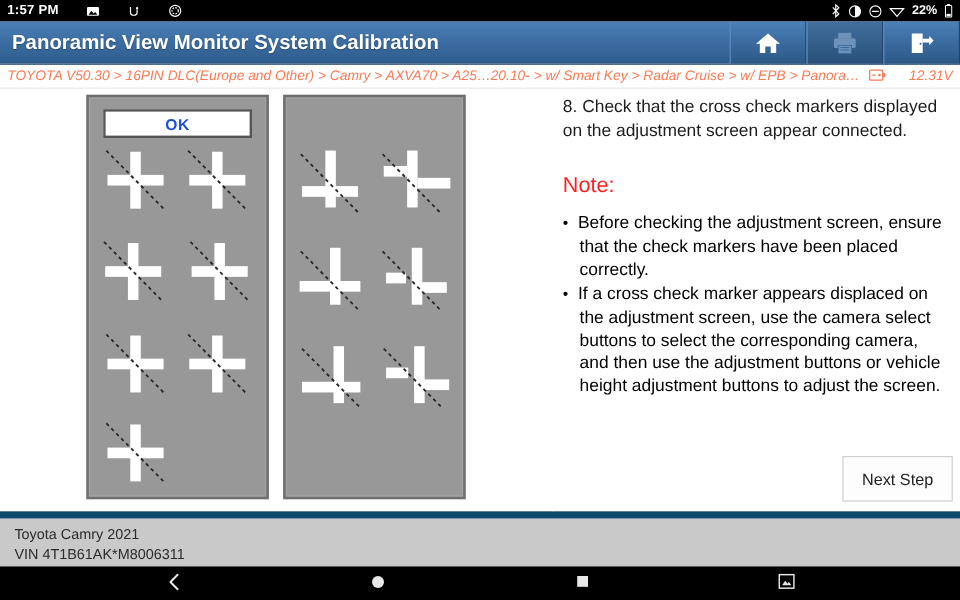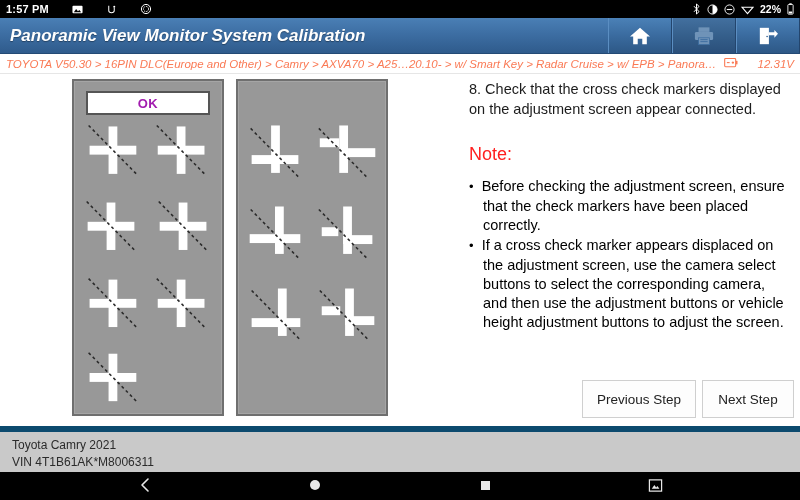"Panoramic View Monitor System" #title-bar { font-style: italic -> none }
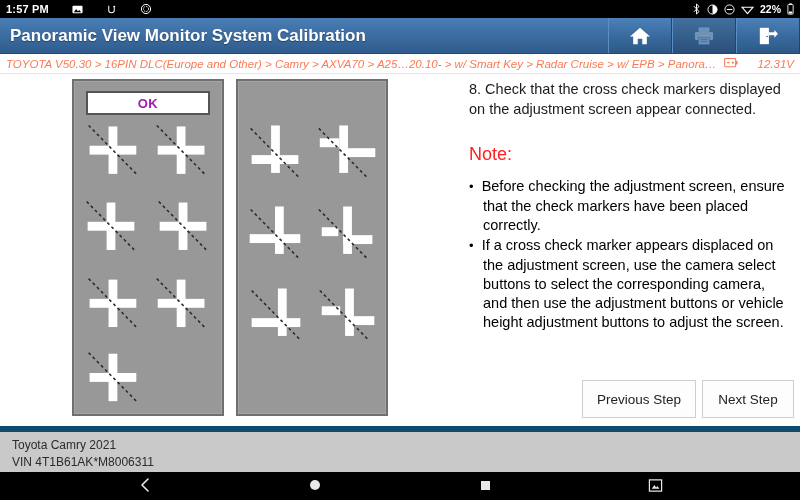"OK" .panel-label { color: #a21caf -> #1d4ed8 }
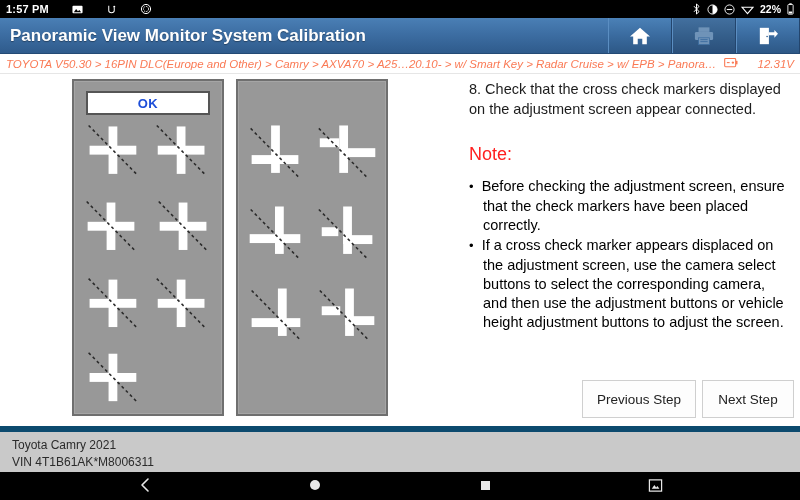"Previous Step" button.step-btn { html: <button>Previous Step</button> -> none }
